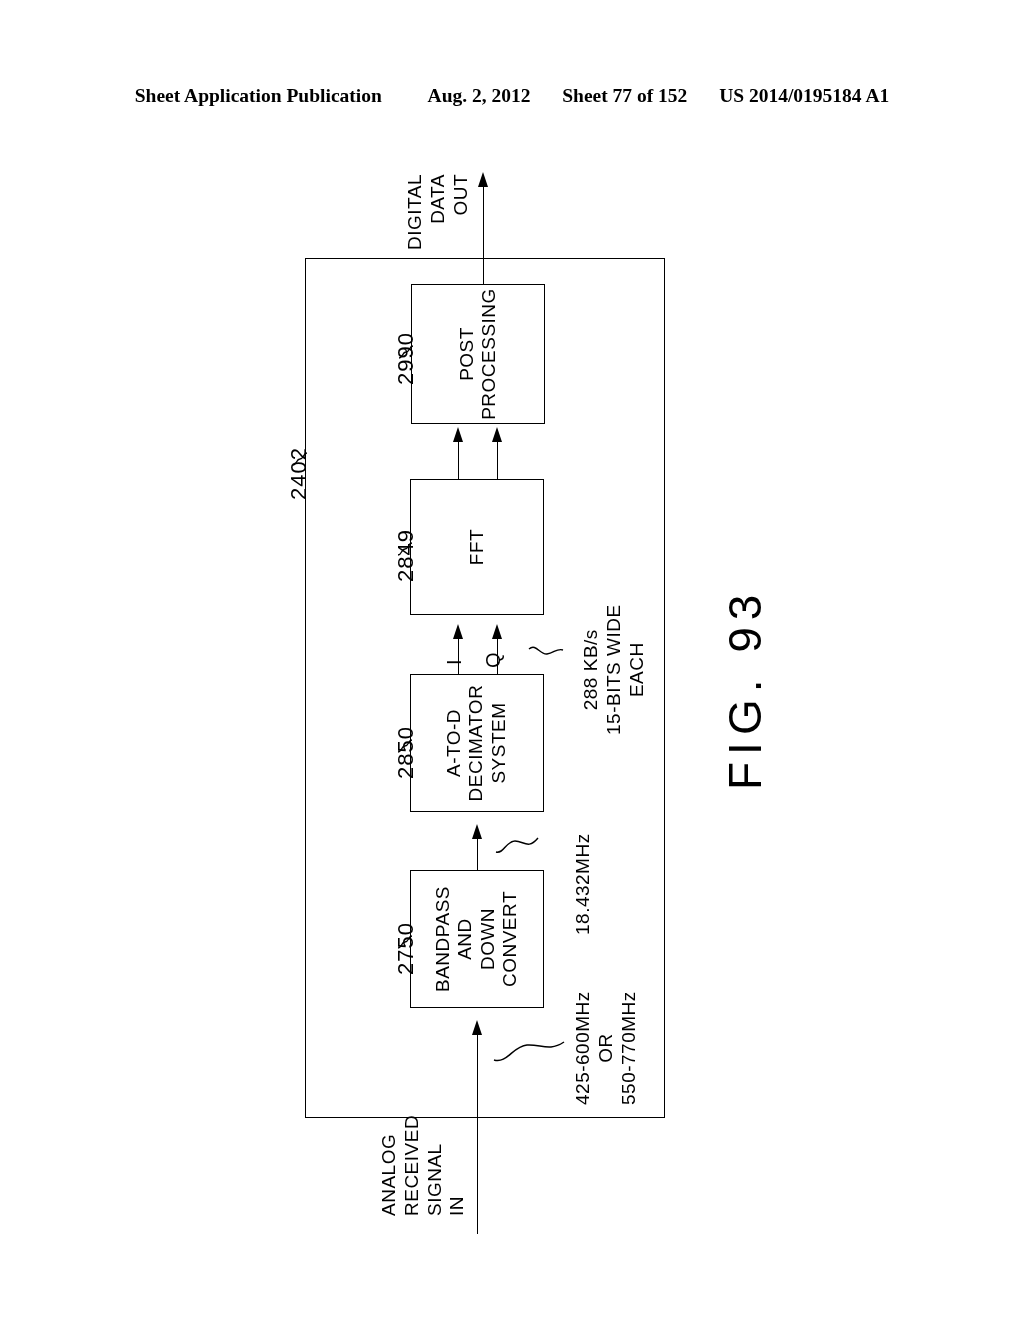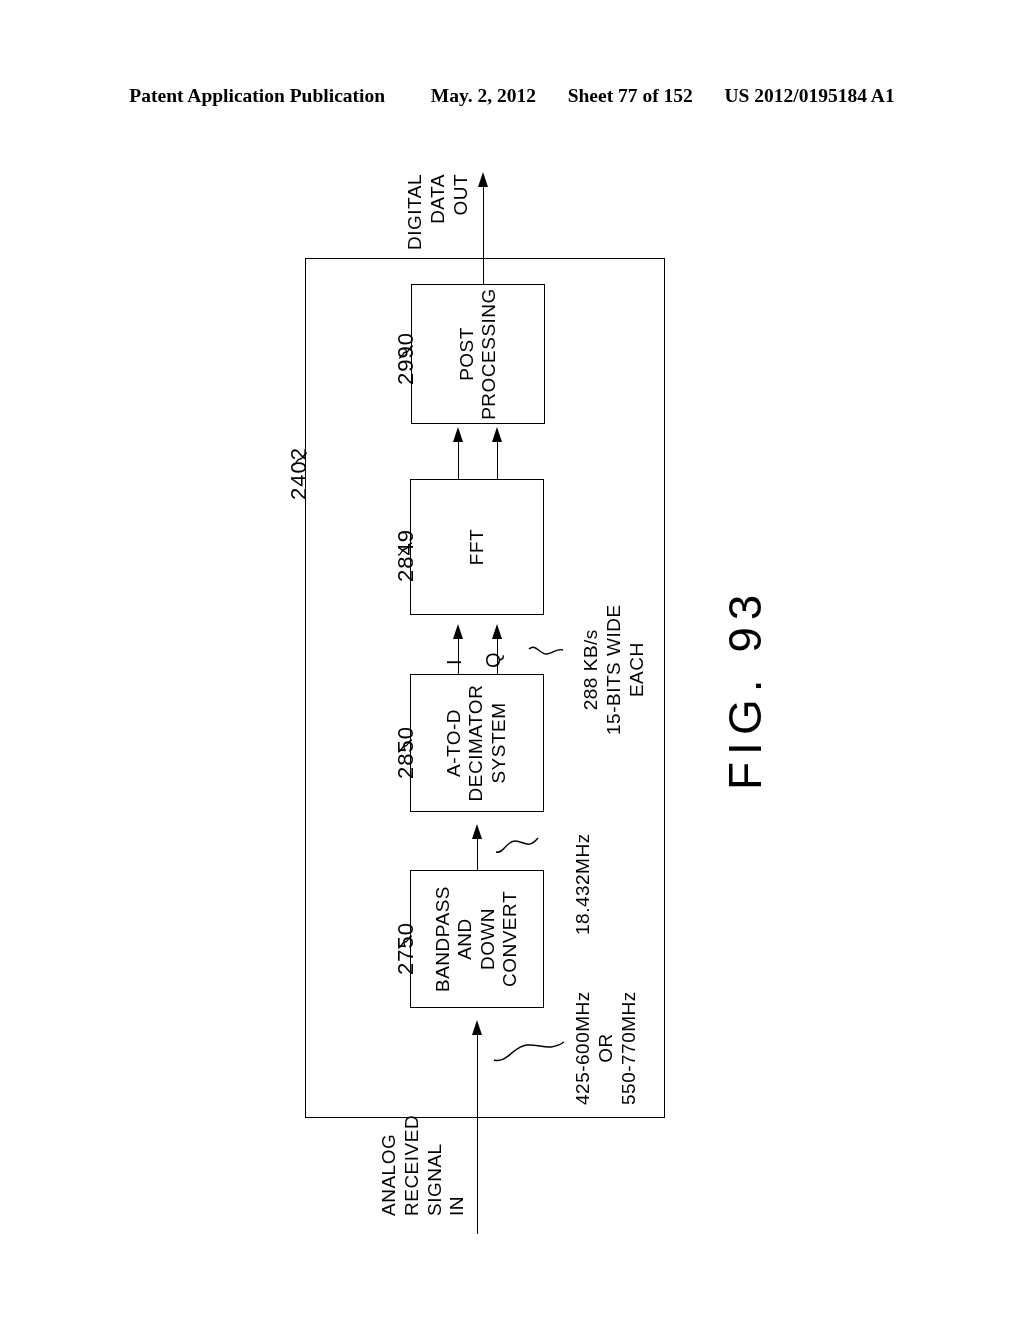"Patent Application Publication" span.hdr-seg { text: Patent -> Sheet }
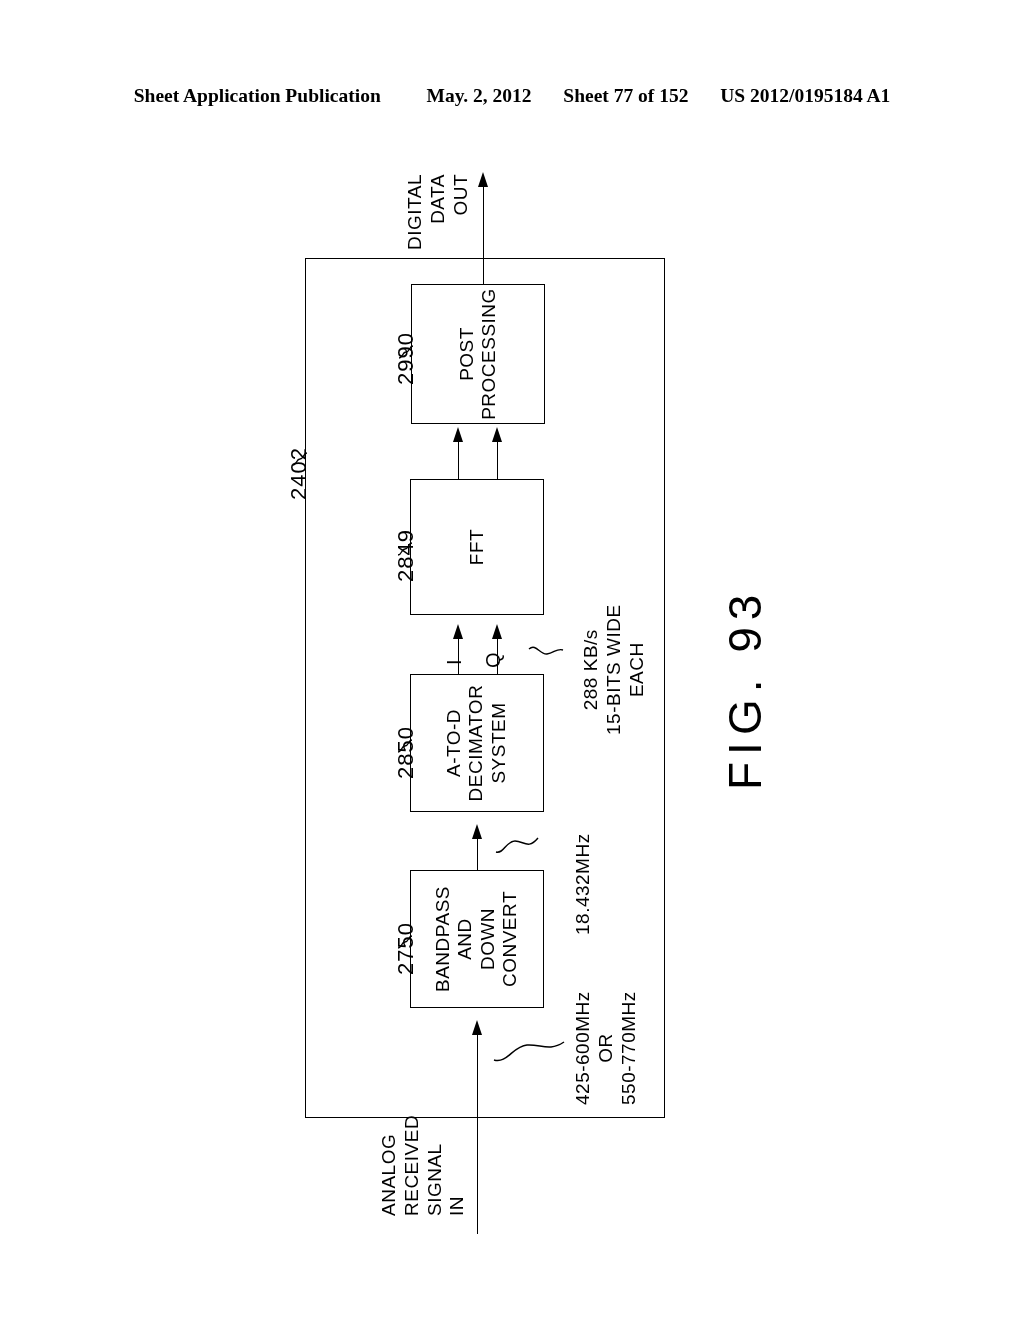"May. 2, 2012" span.hdr-seg { text: May -> Aug }
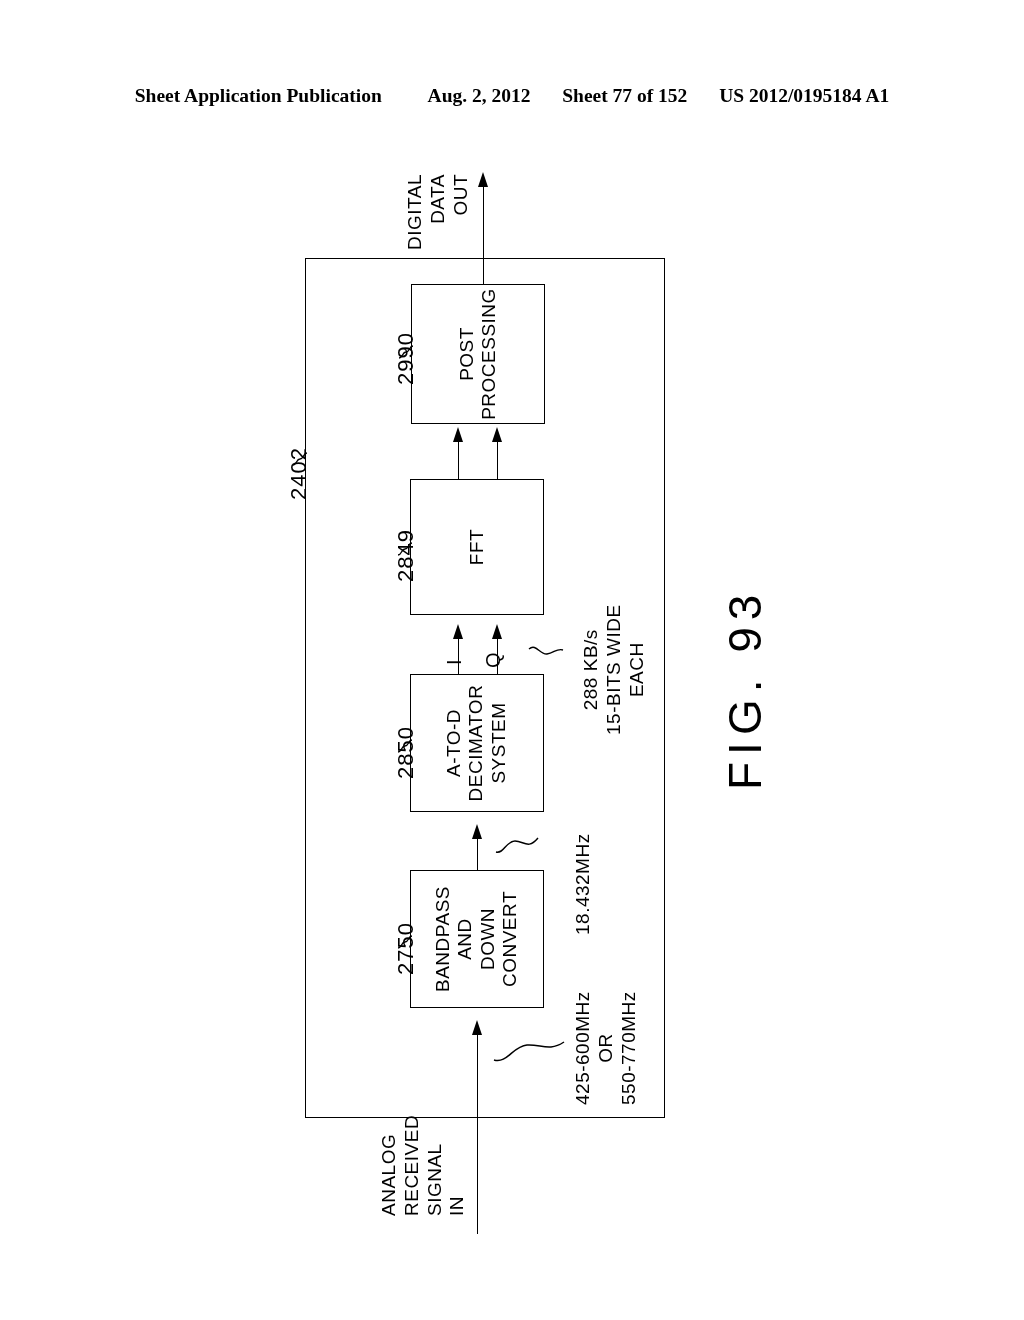"US 2012/0195184 A1" span.hdr-seg { text: 2012/0195184 -> 2014/0195184 }
